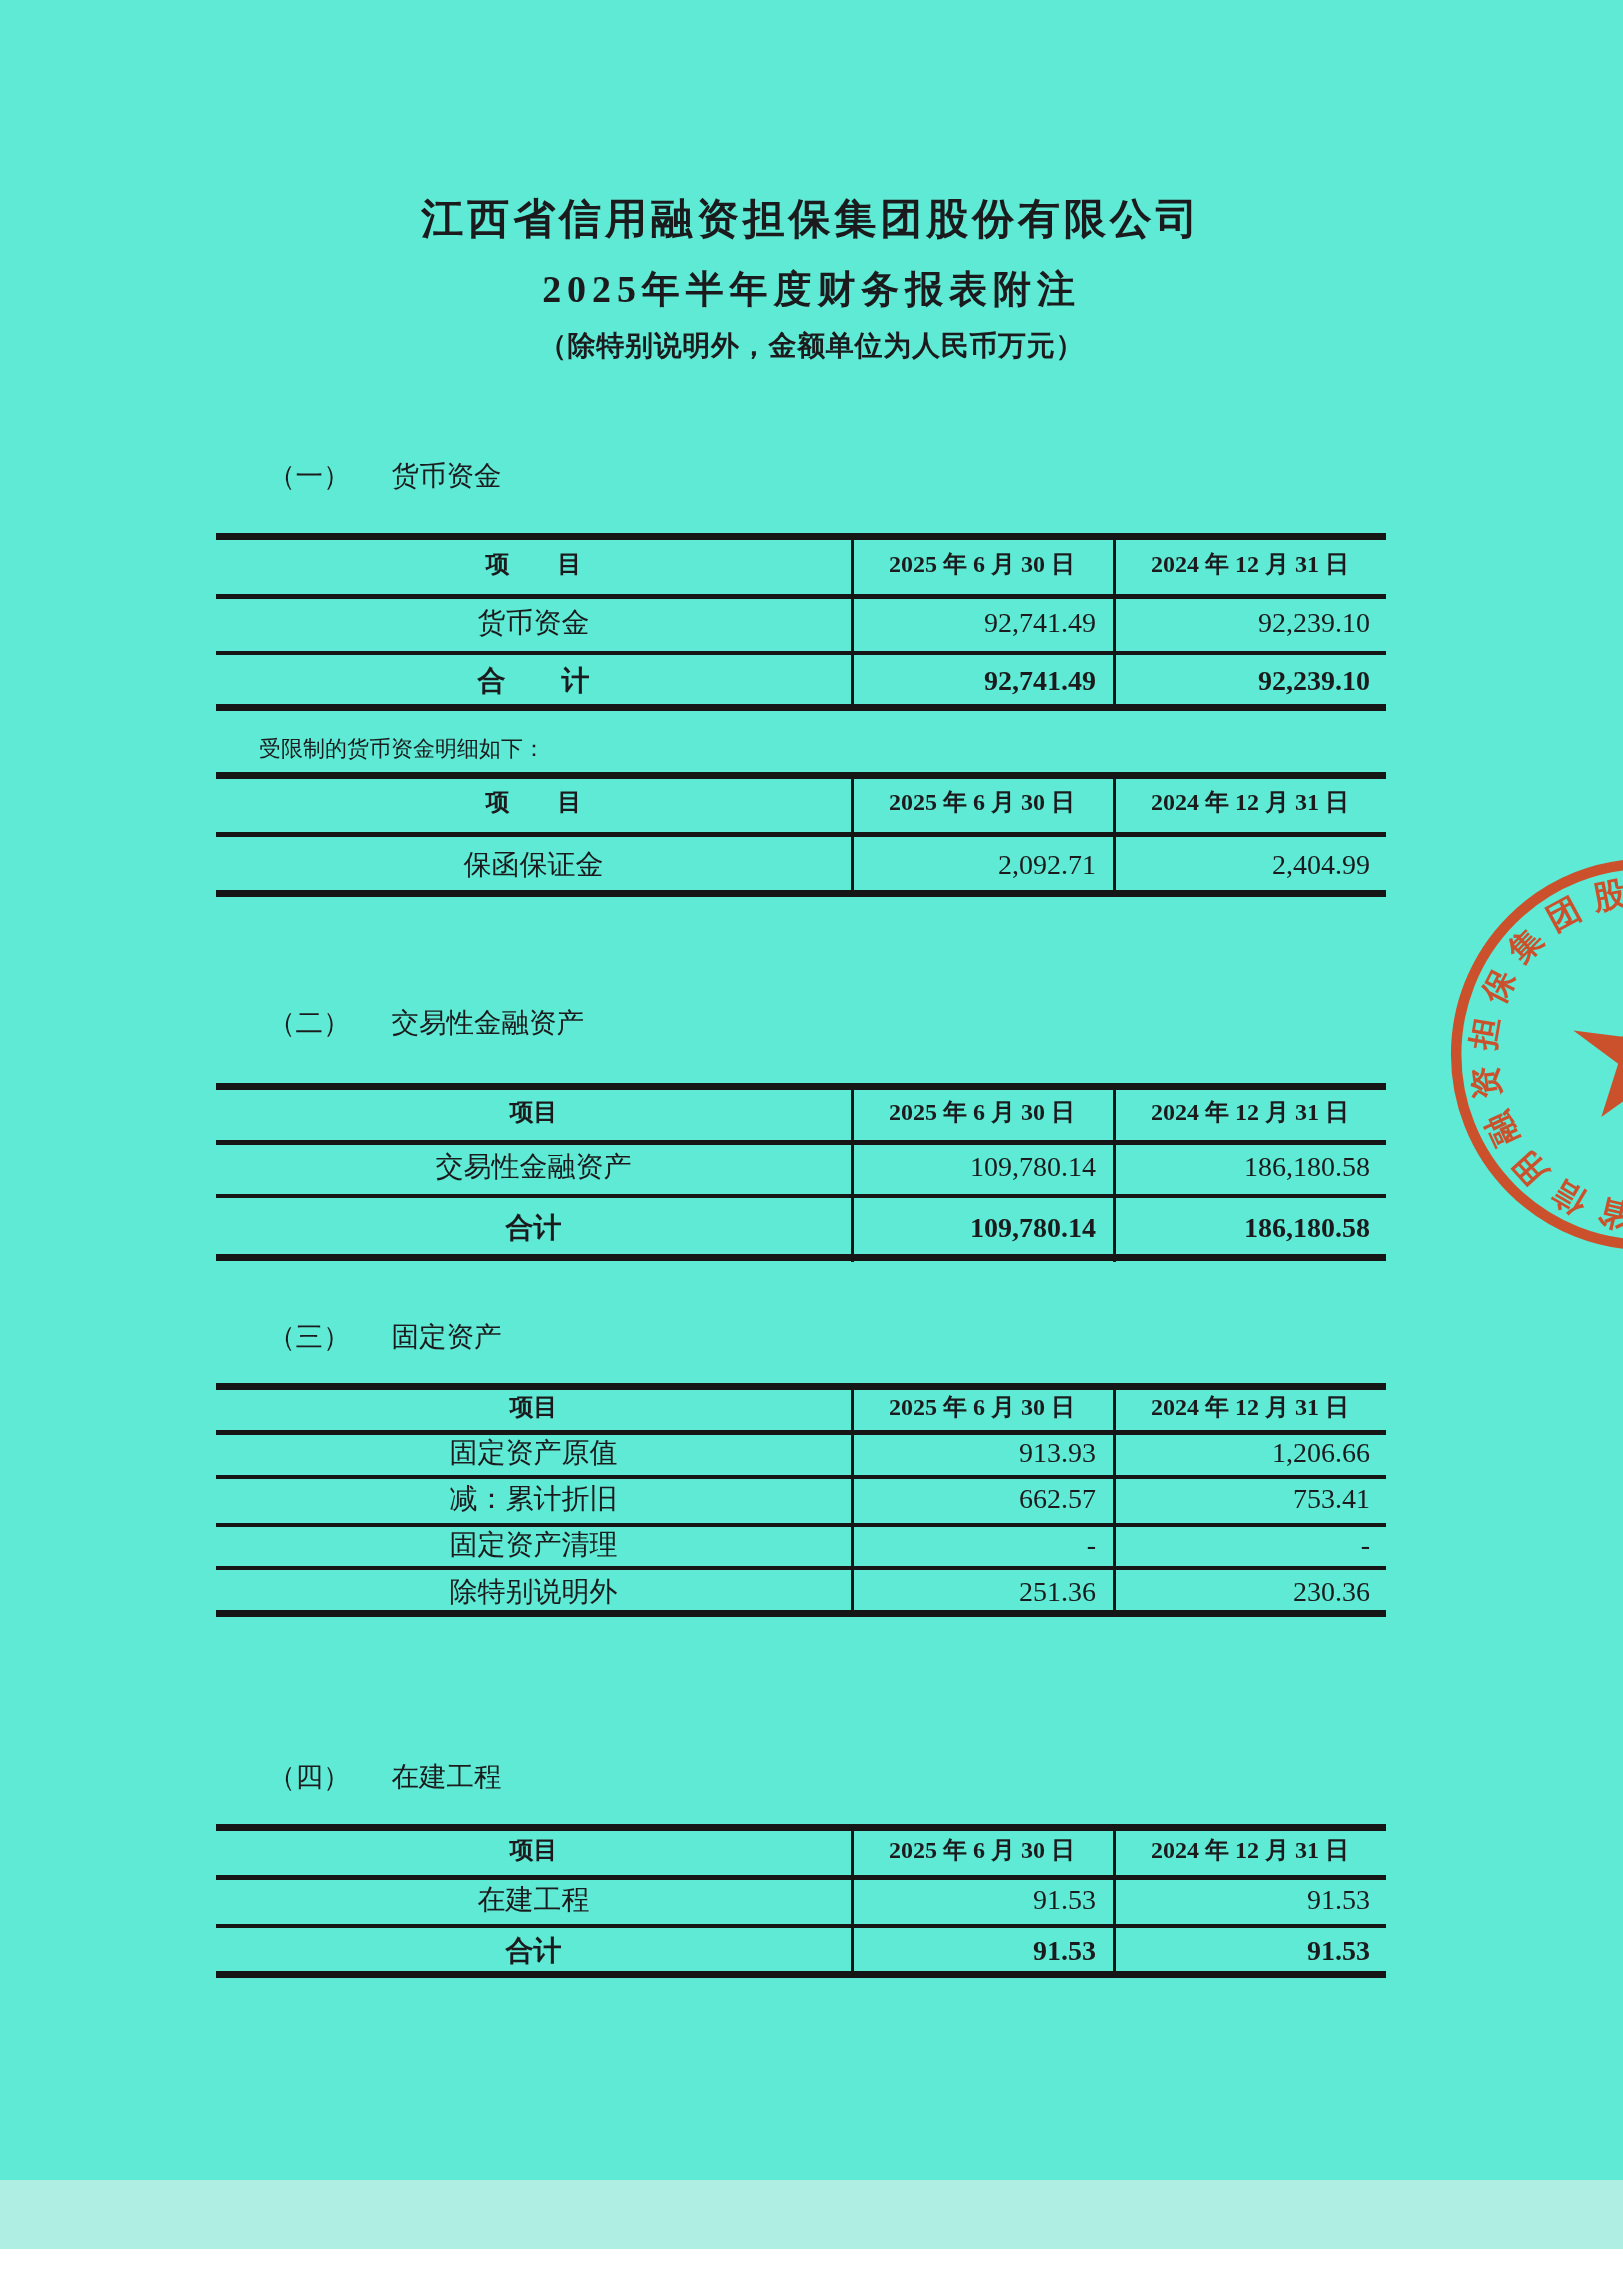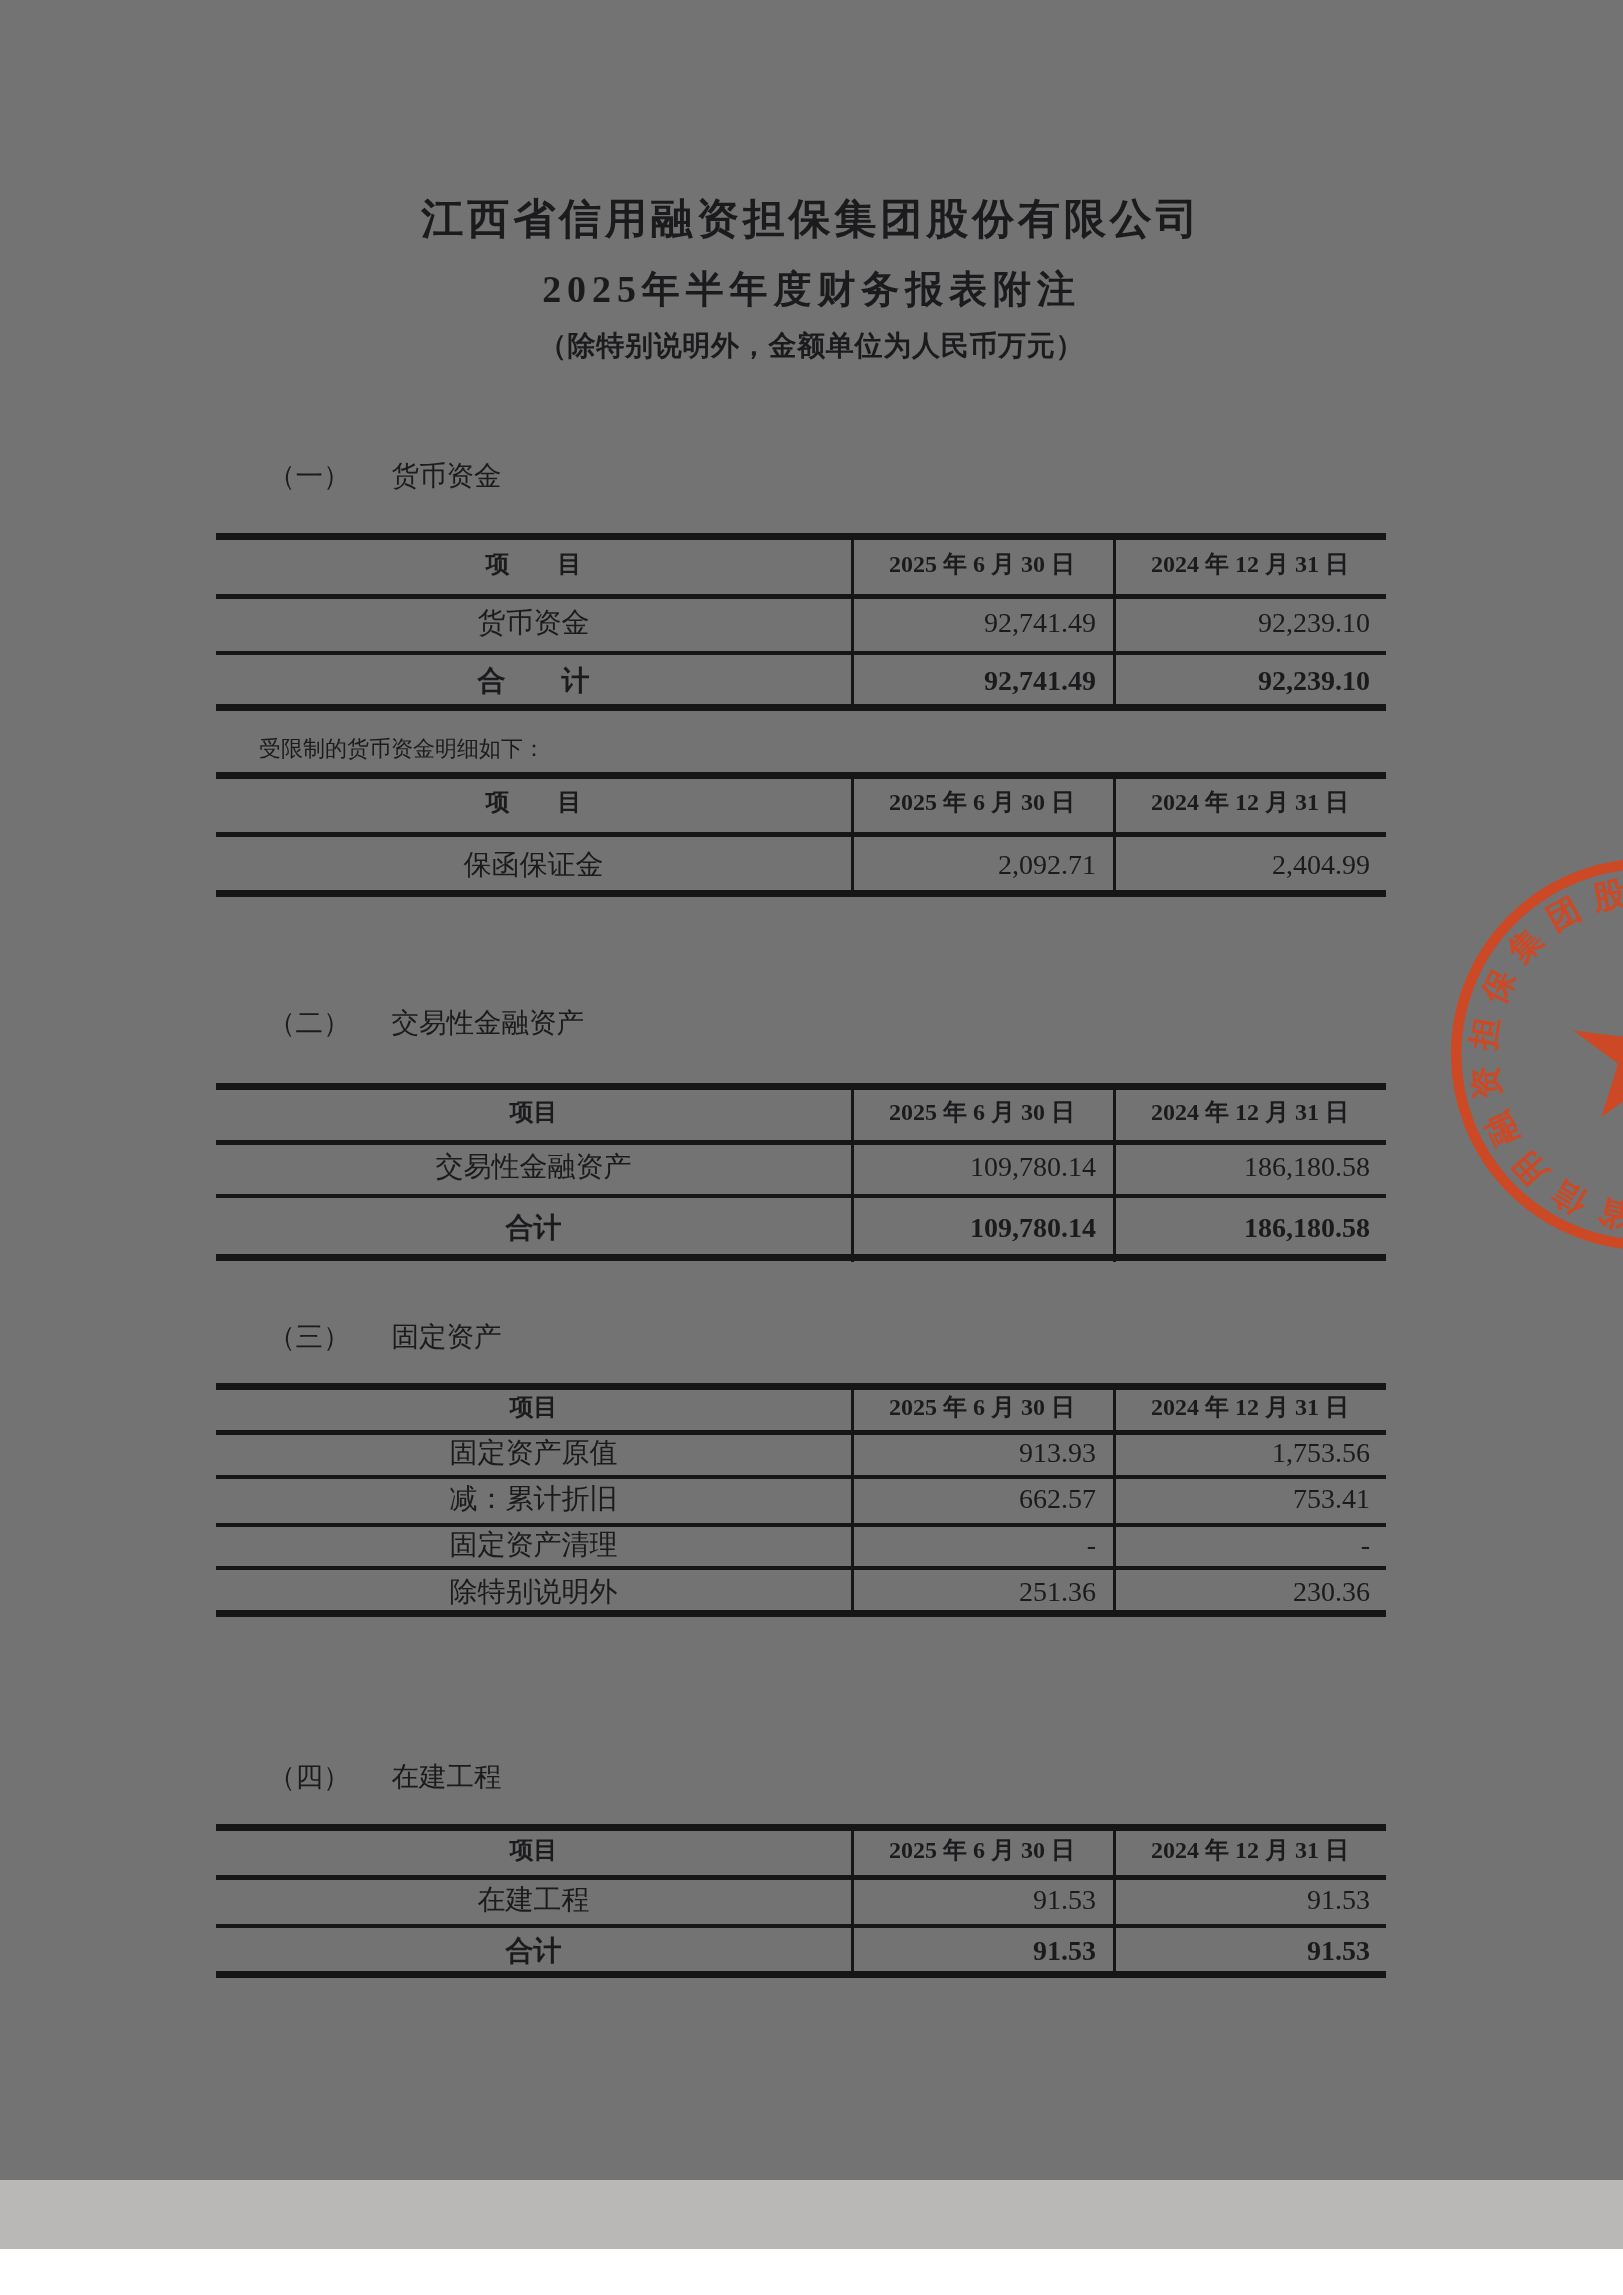"江西省信用融资担保集团股份有限公司" .page { background: #737373 -> #5eead4 }
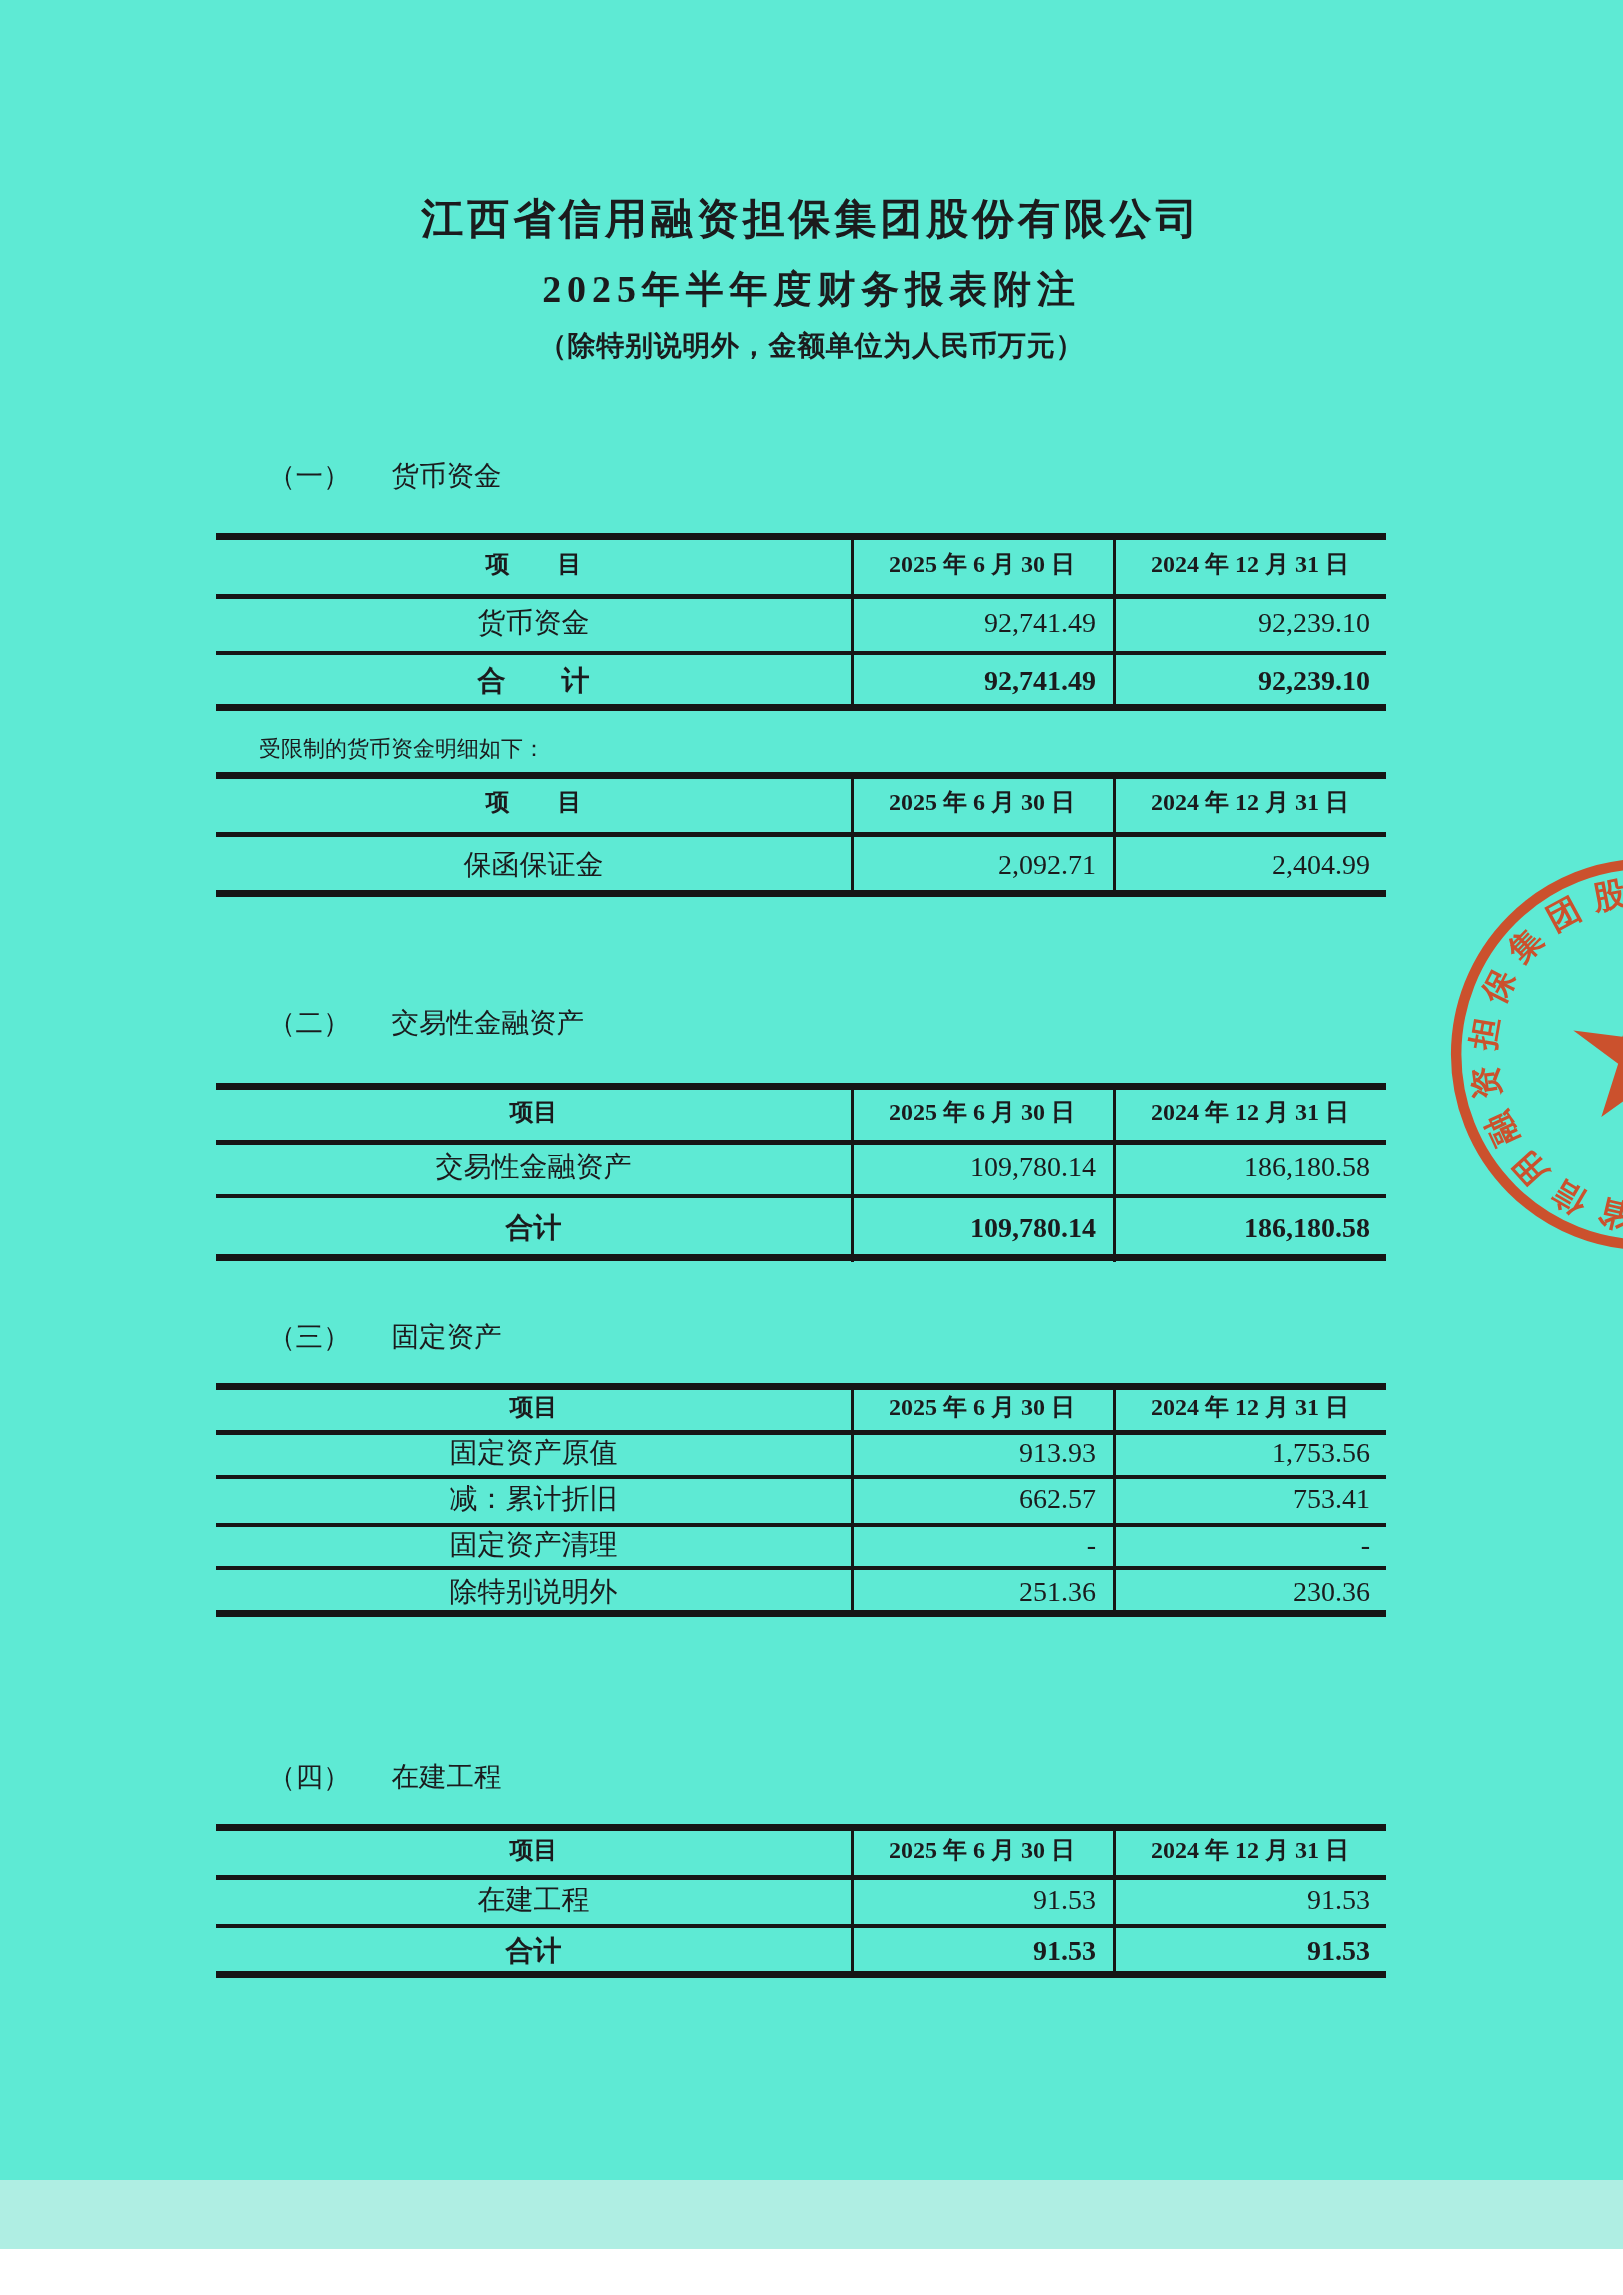"1,753.56" div.cell { text: 1,753.56 -> 1,206.66 }
